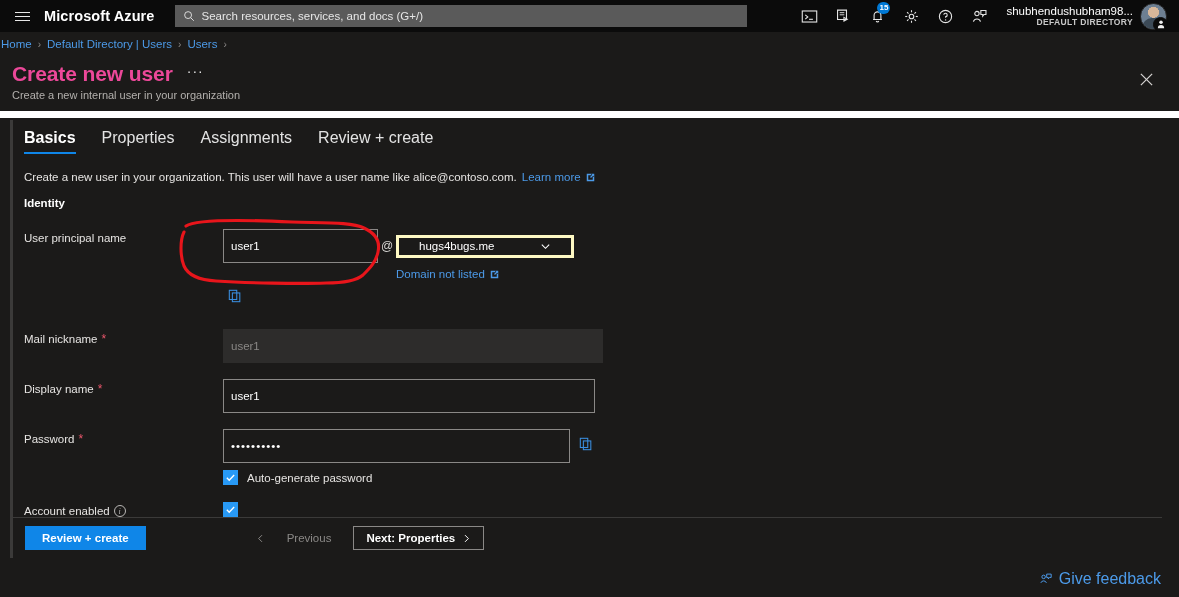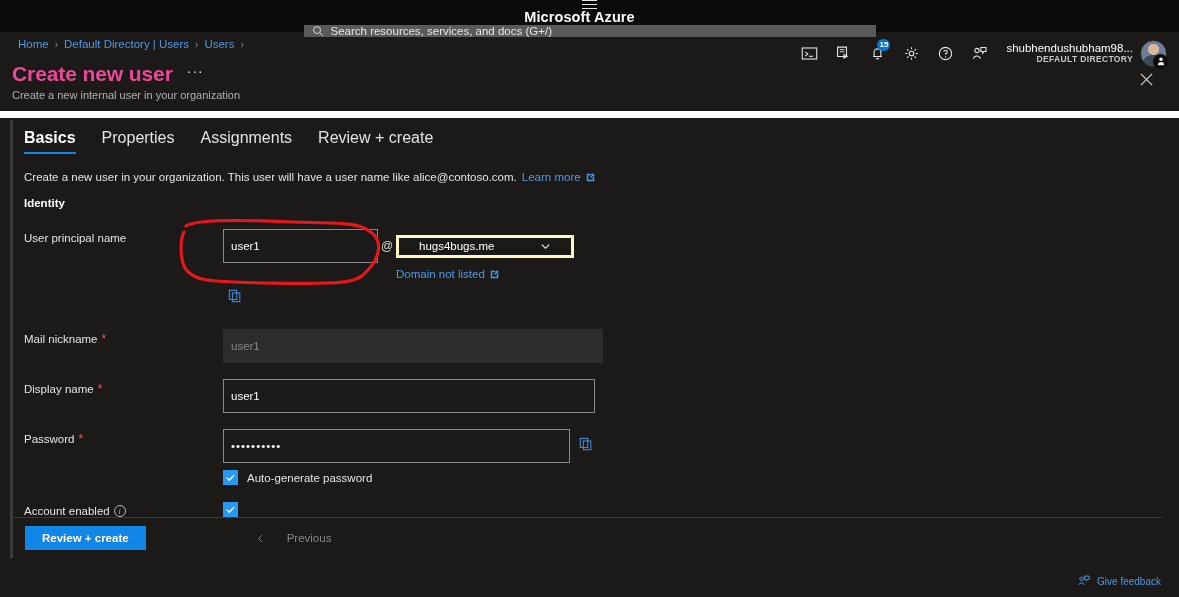"Microsoft Azure" .topbar { flex-direction: column -> none }
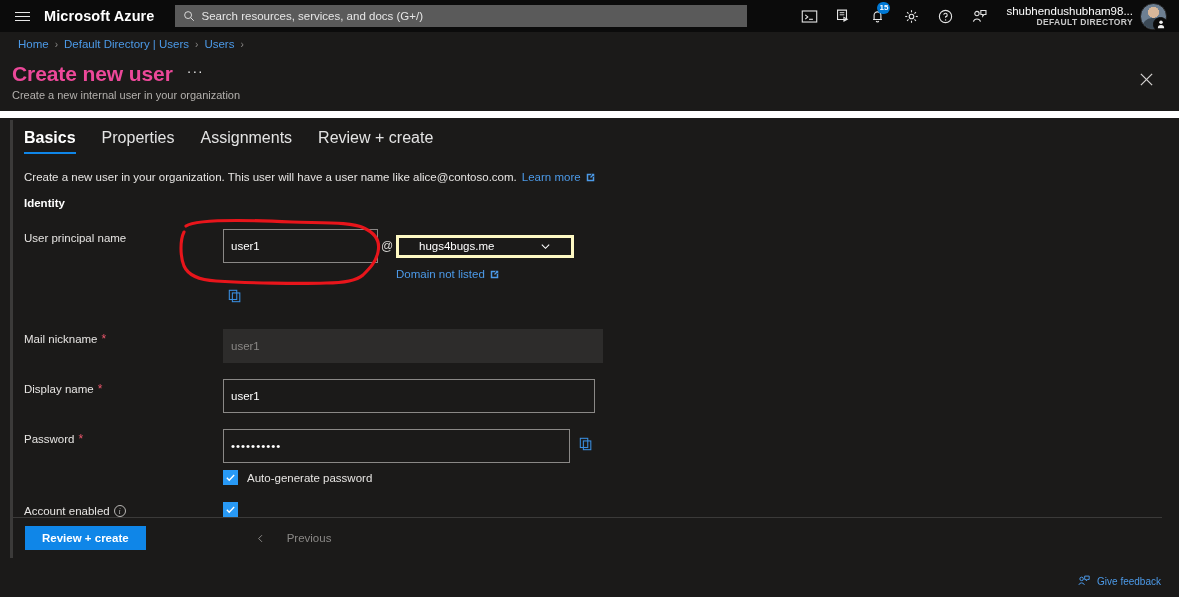"Home" .breadcrumb { padding-left: 18px -> 1px }
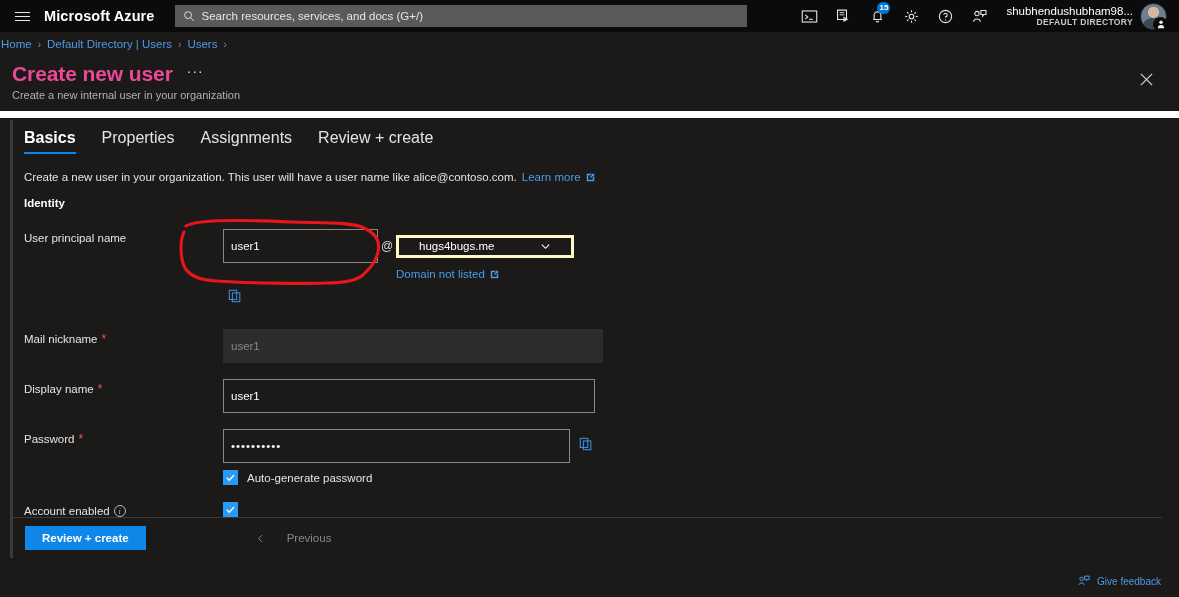"Next: Properties" button.btn-outline { html: none -> <button> <span>Next: Properties</span> <svg> <polyline></polyline> </svg> </button> }
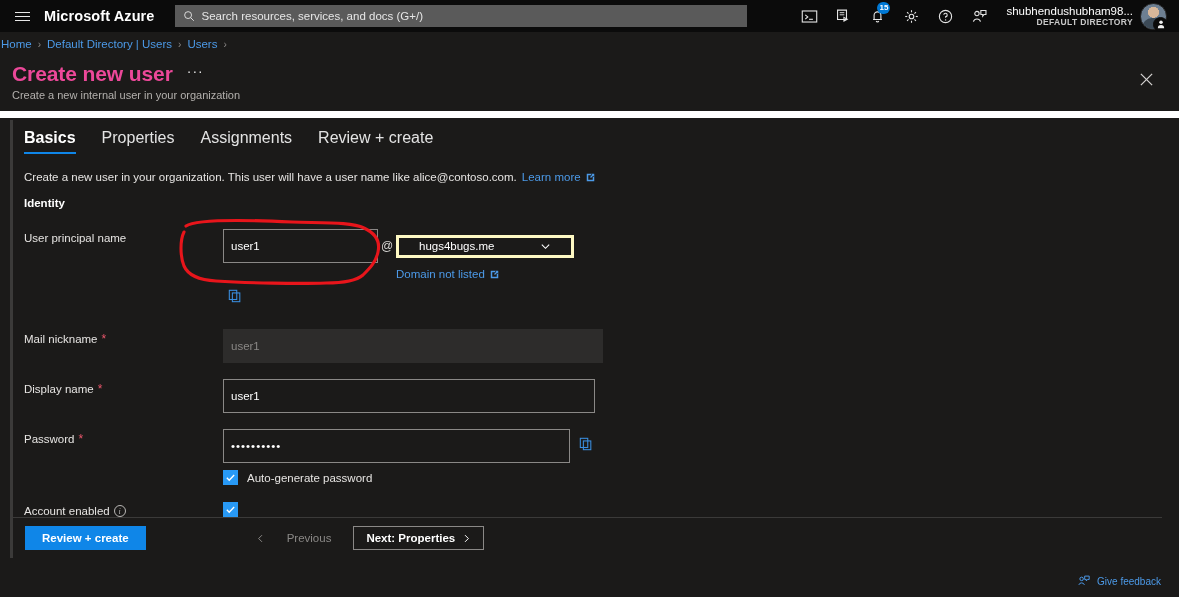"Give feedback" .feedback { font-size: 10px -> 16px }
